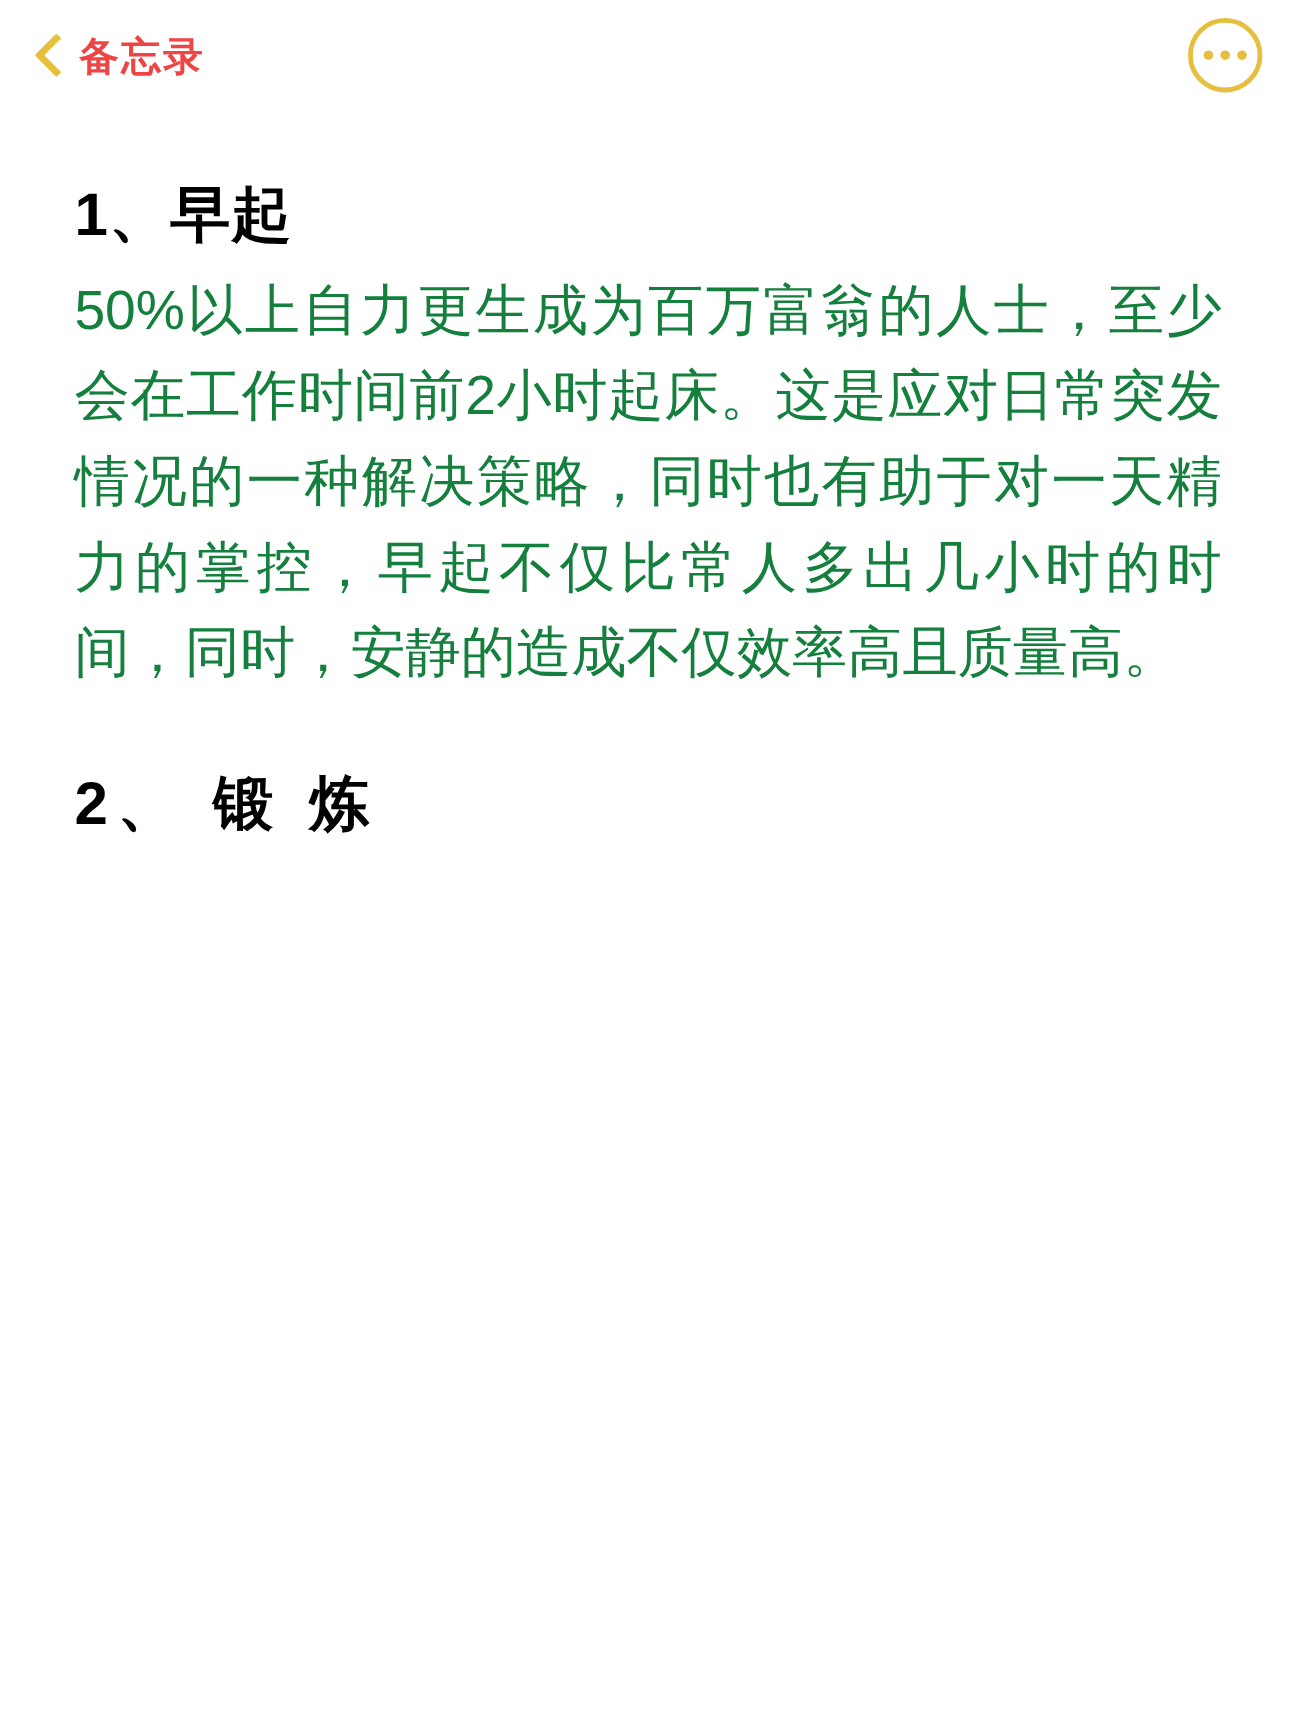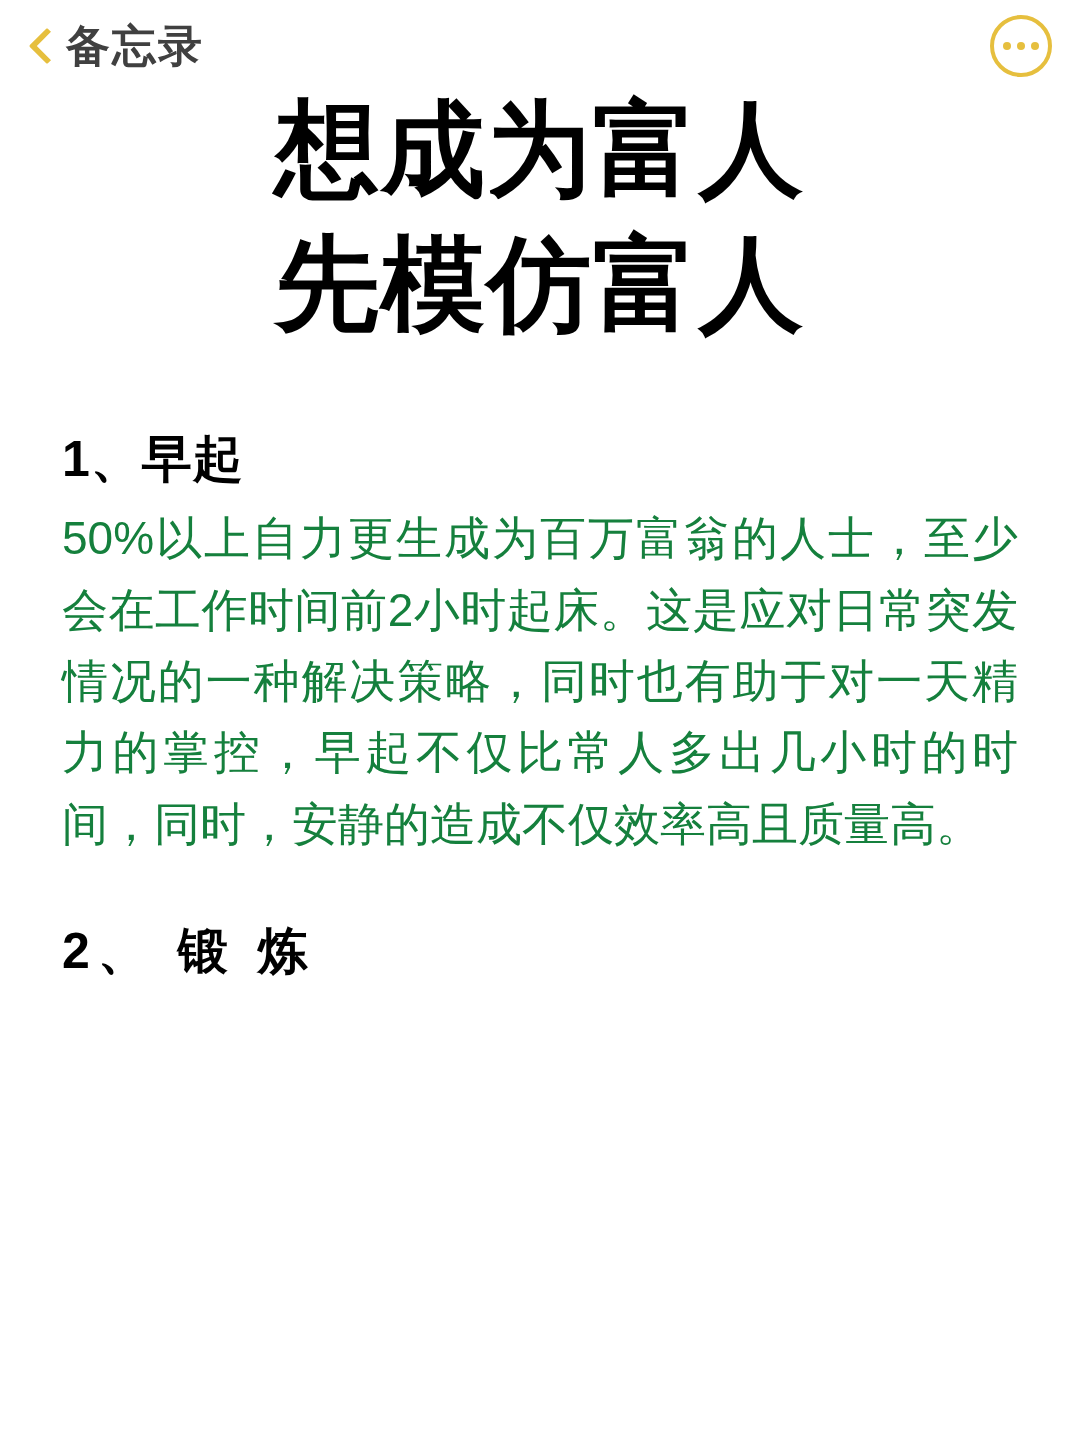"备忘录" .back-label { color: #404040 -> #ef4444; font-size: 44px -> 33px }
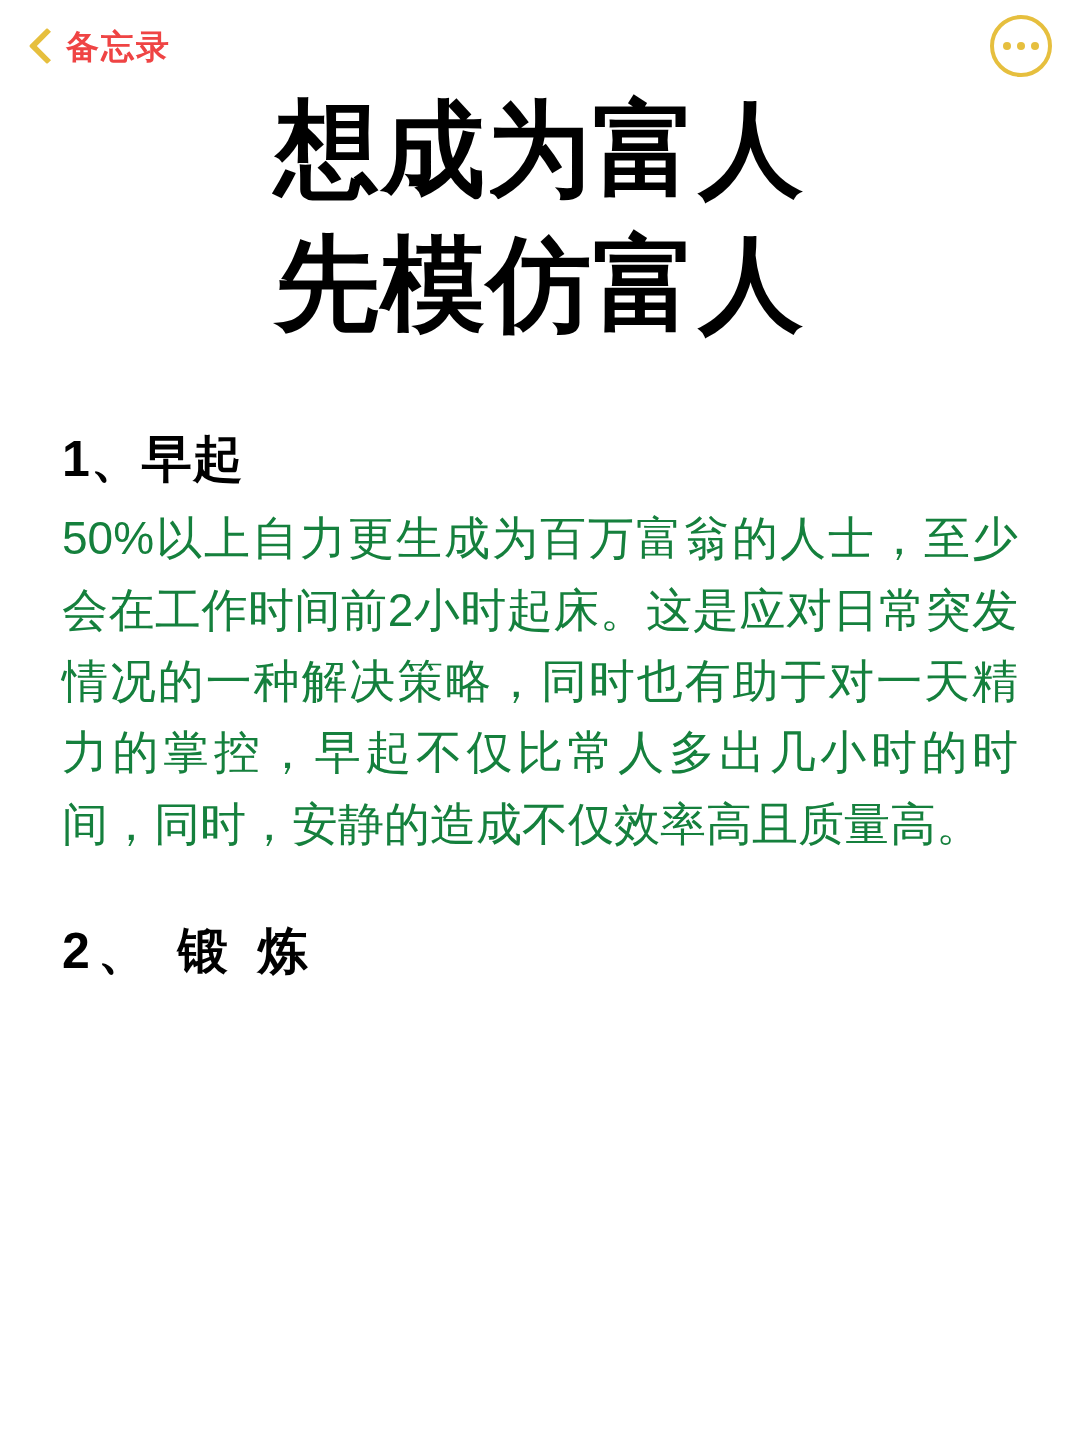"想成为富人" h1.title { html: <h1> <span>想成为富人</span> <span>先模仿富人</span> </h1> -> none }
